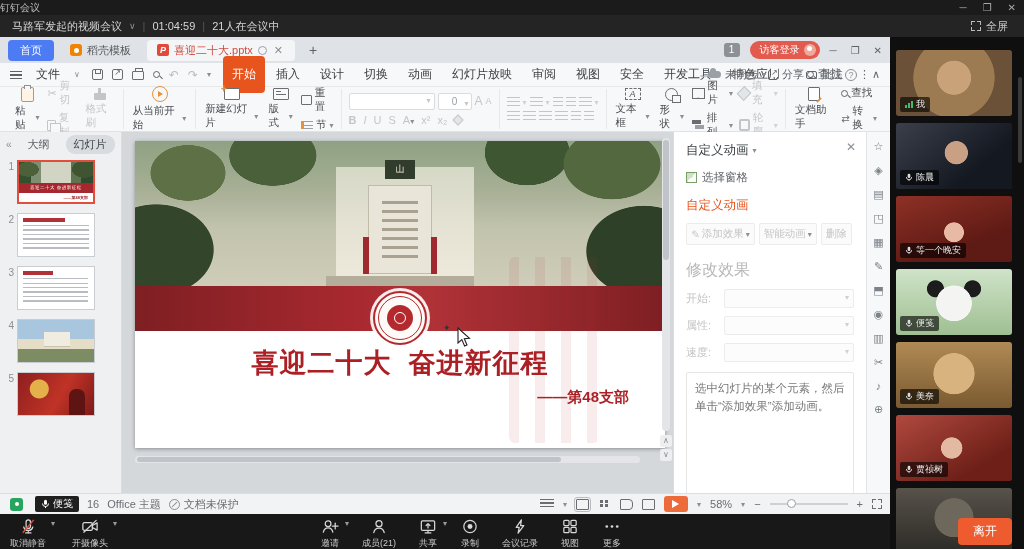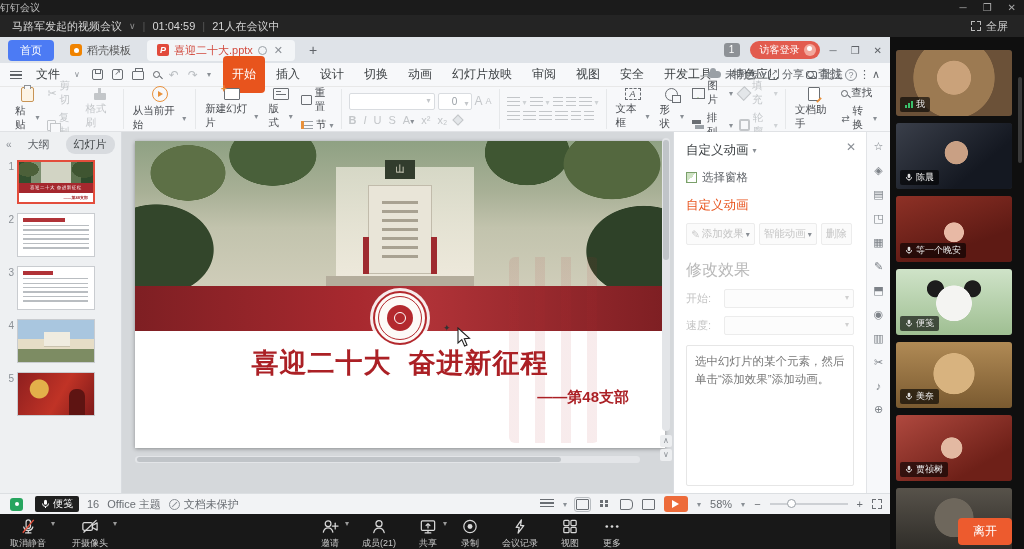"属性:" div.frow { html: none -> <div> <label>属性:</label> <span></span> </div> }
